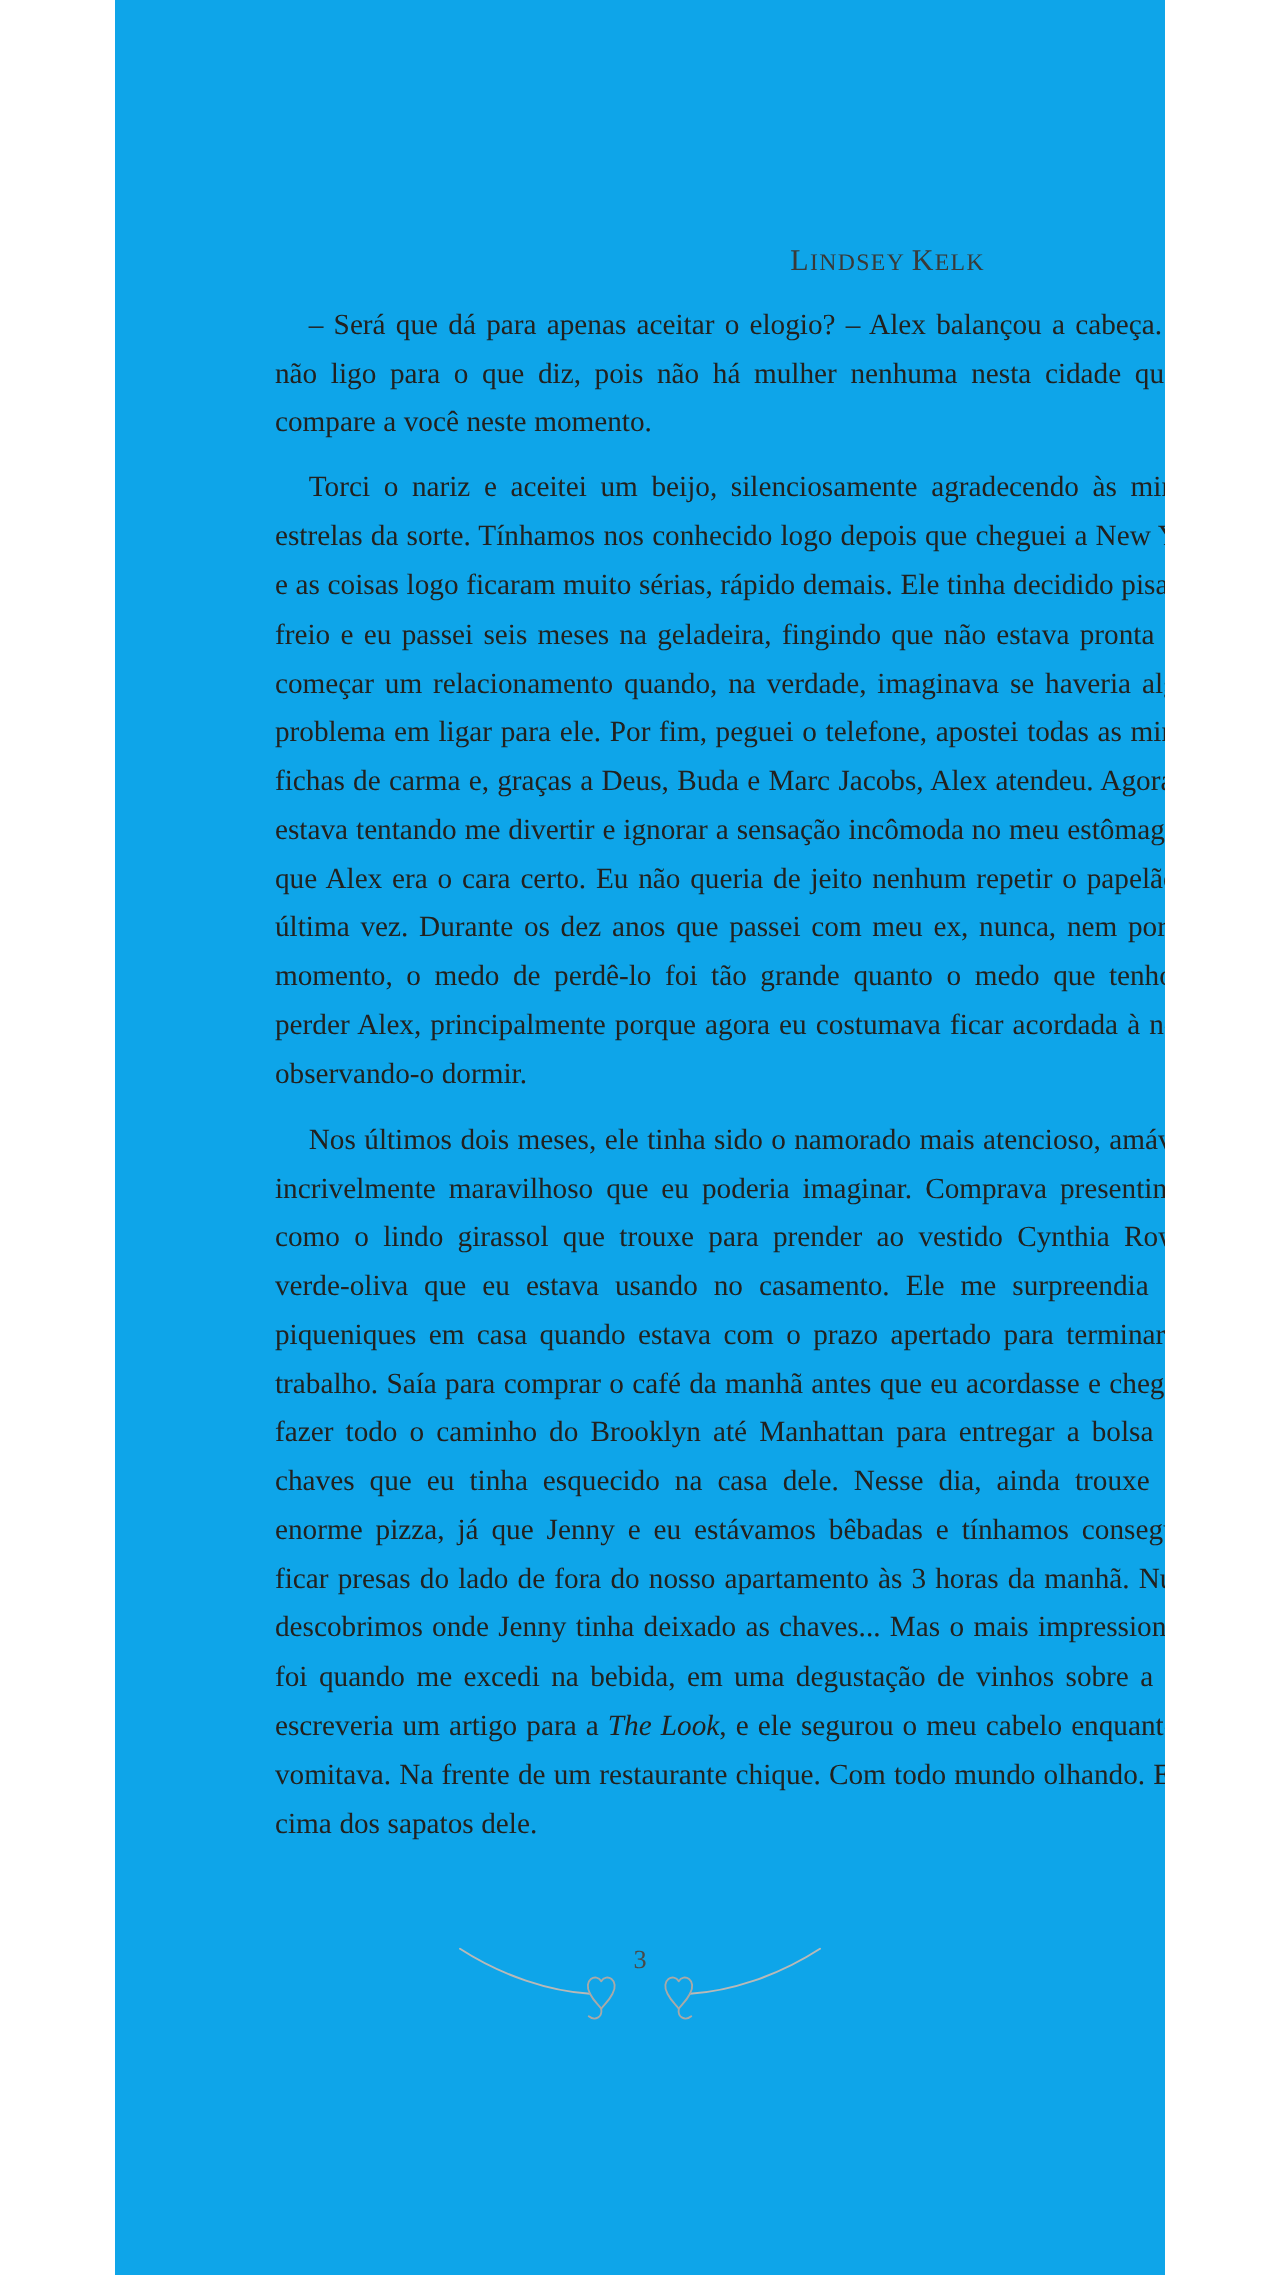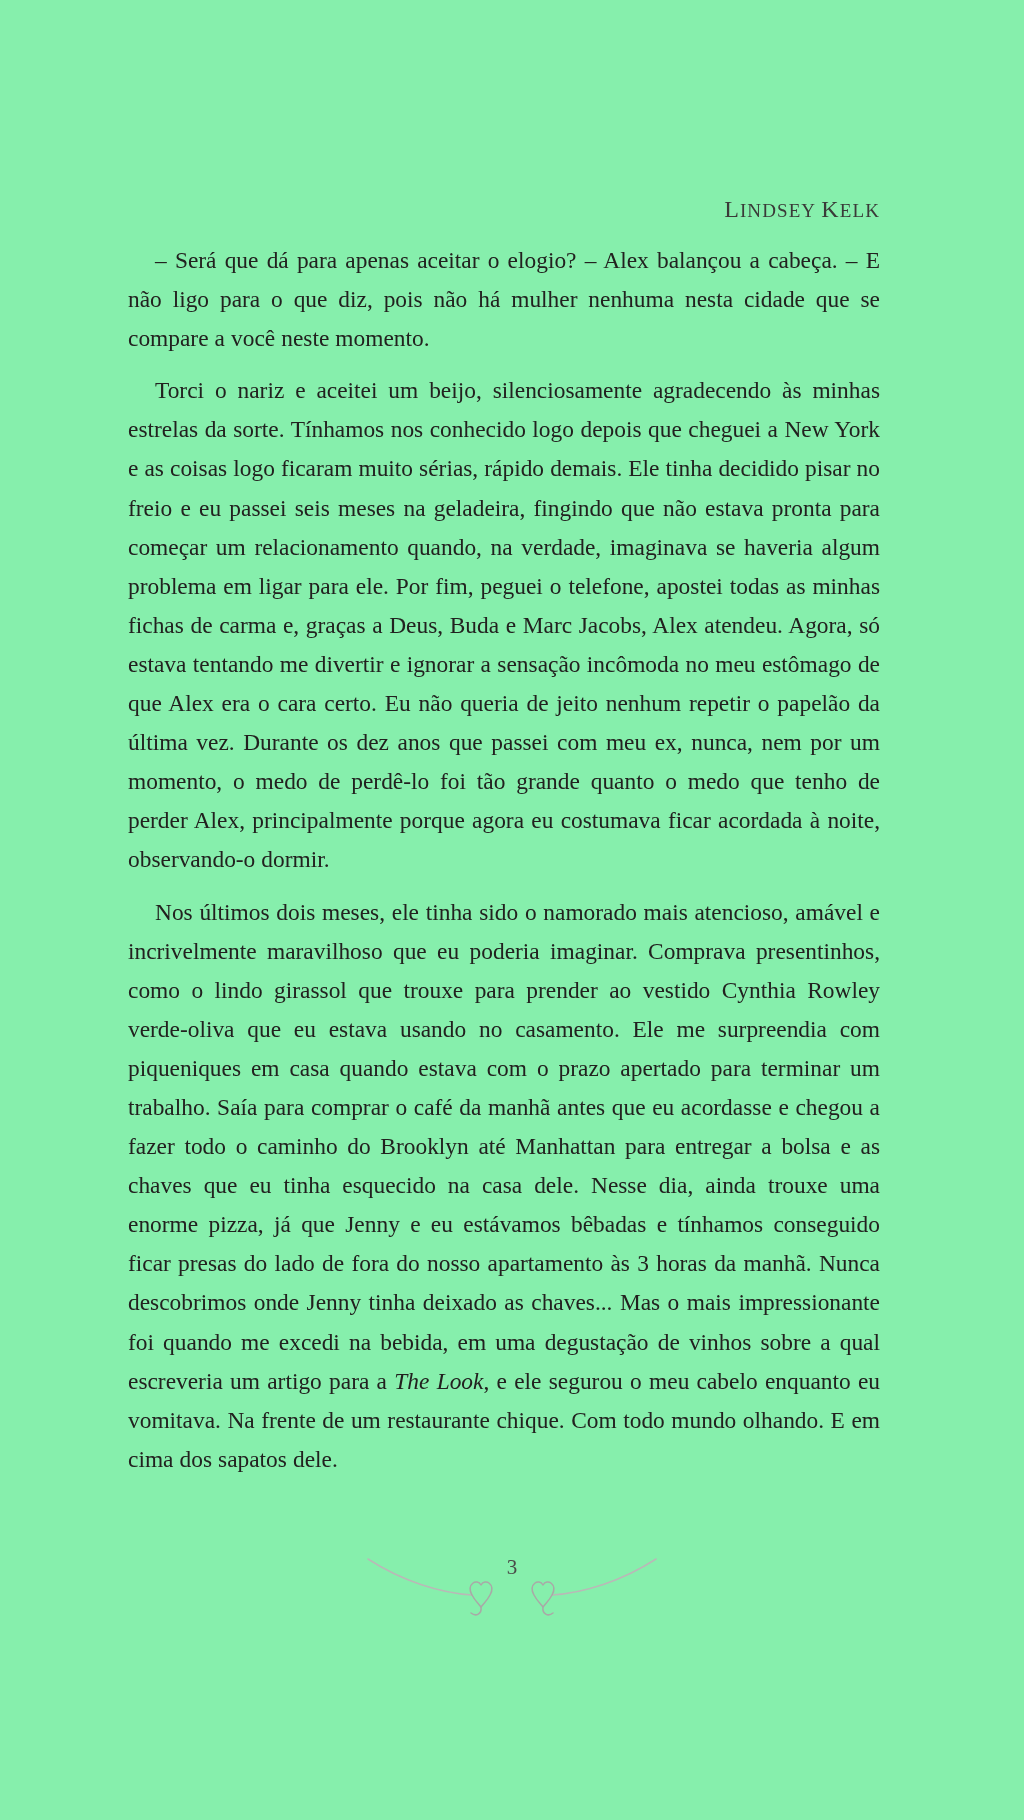"LINDSEY KELK" .page { background: #86efac -> #0ea5e9; width: 1024px -> 840px }
